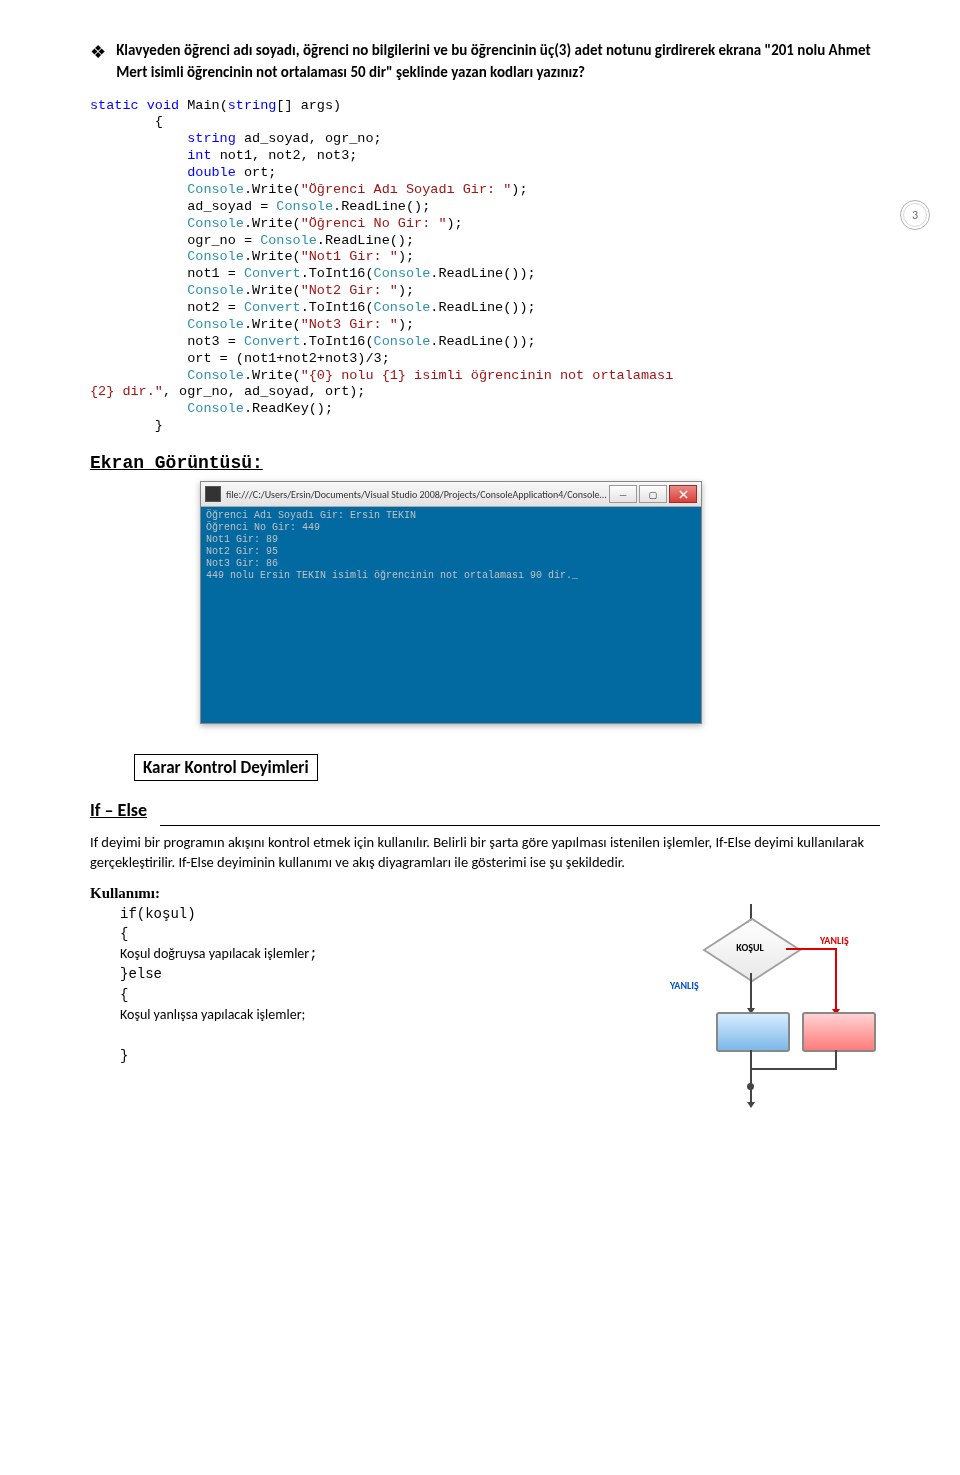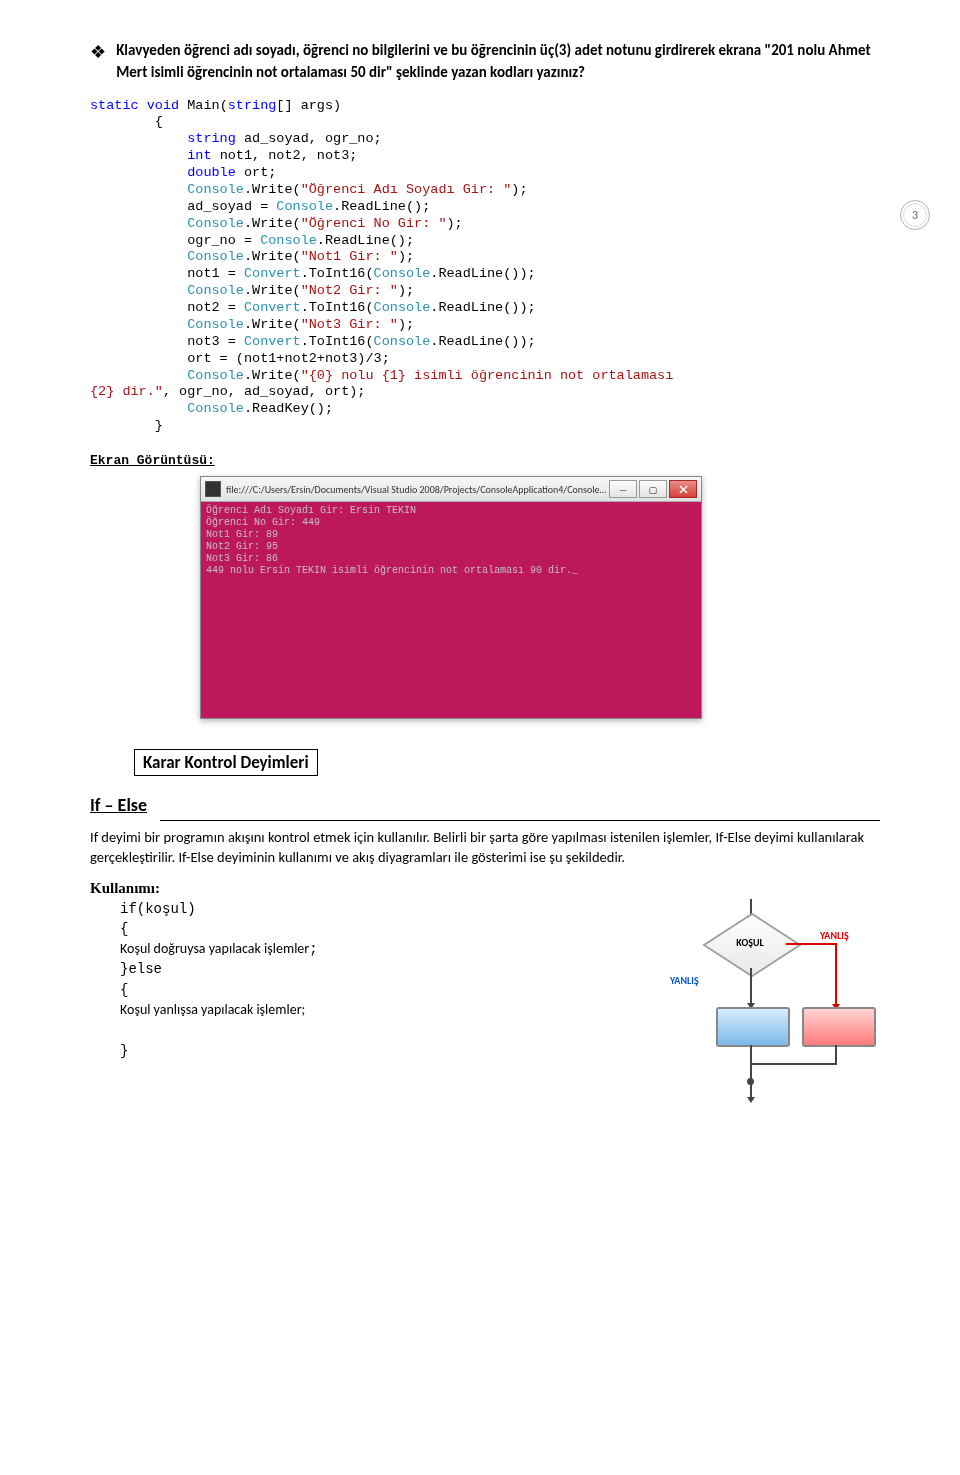"Ekran Görüntüsü:" .section-label { font-size: 13px -> 18px }
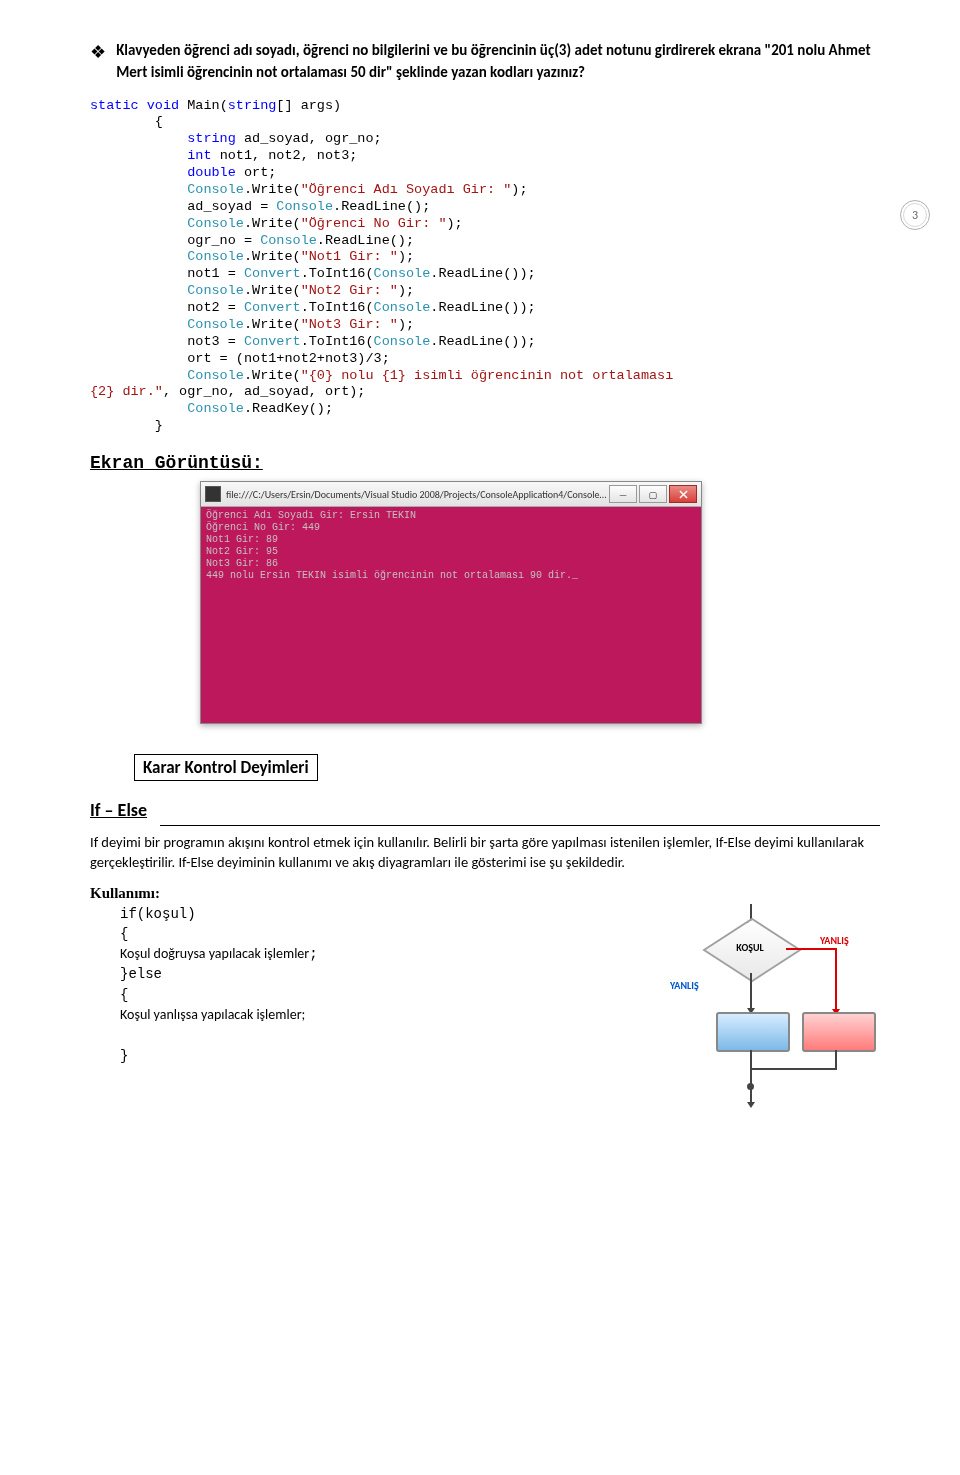"Öğrenci Adı Soyadı Gir: Ersin" .console-body { background: #be185d -> #0369a1 }
